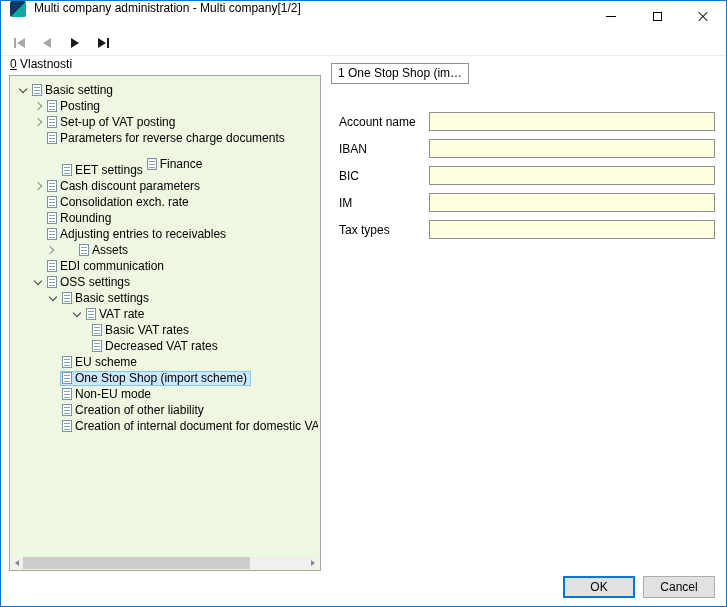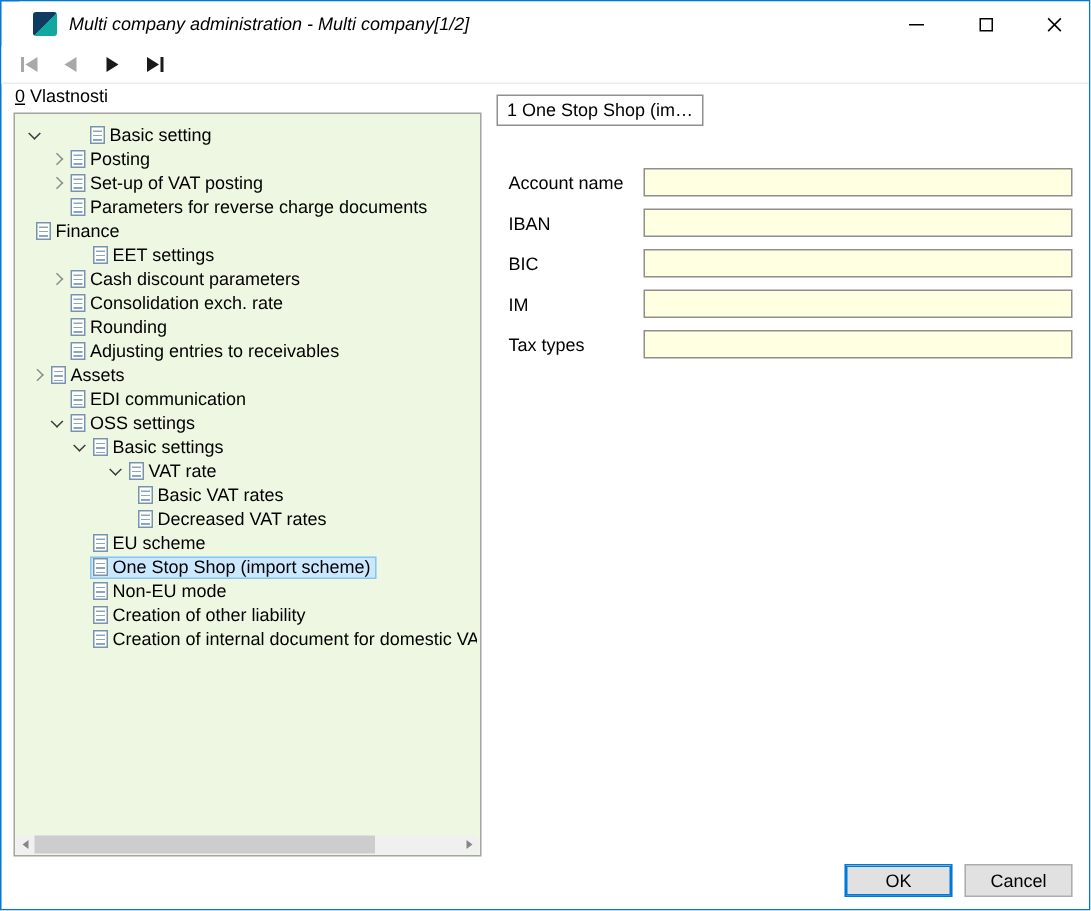"Multi company administration - Multi" .titlebar { align-items: center -> none; font-style: italic -> none; left: 12px -> 0 }
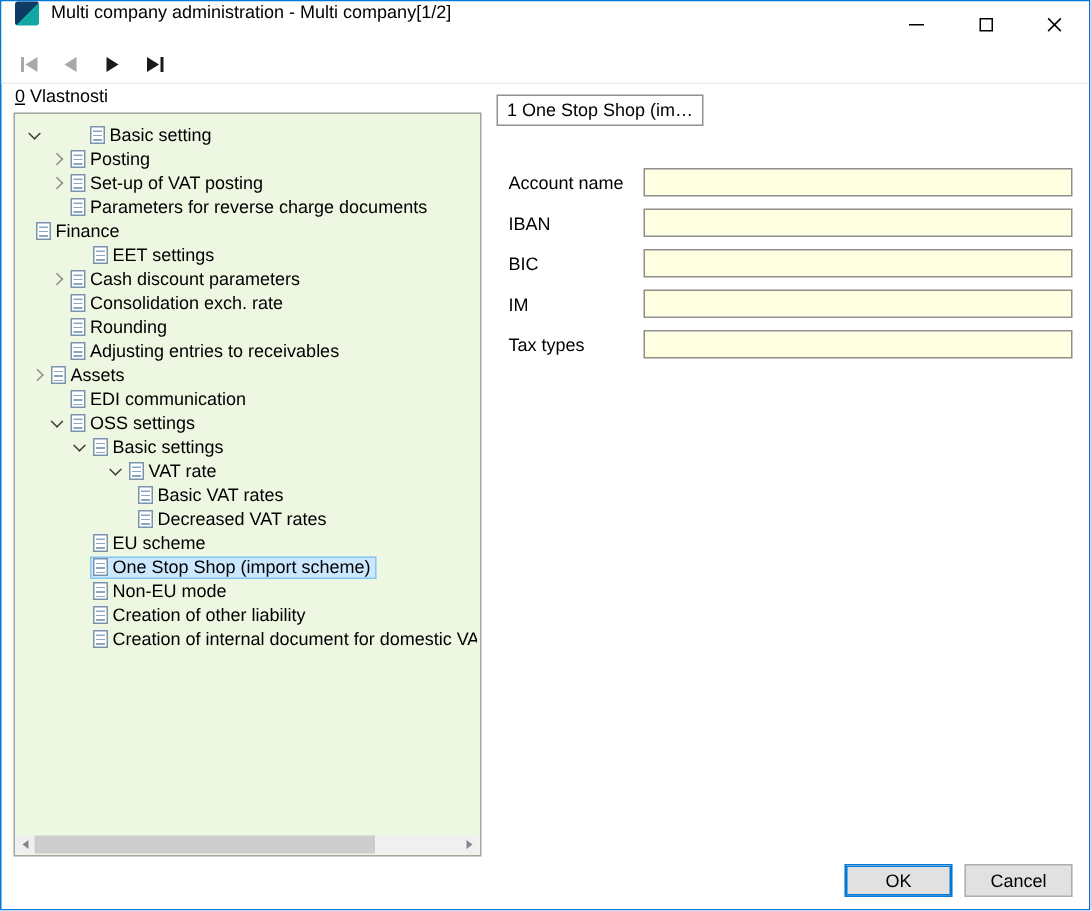"Basic setting" div.tree-row { gap: 28px -> none }
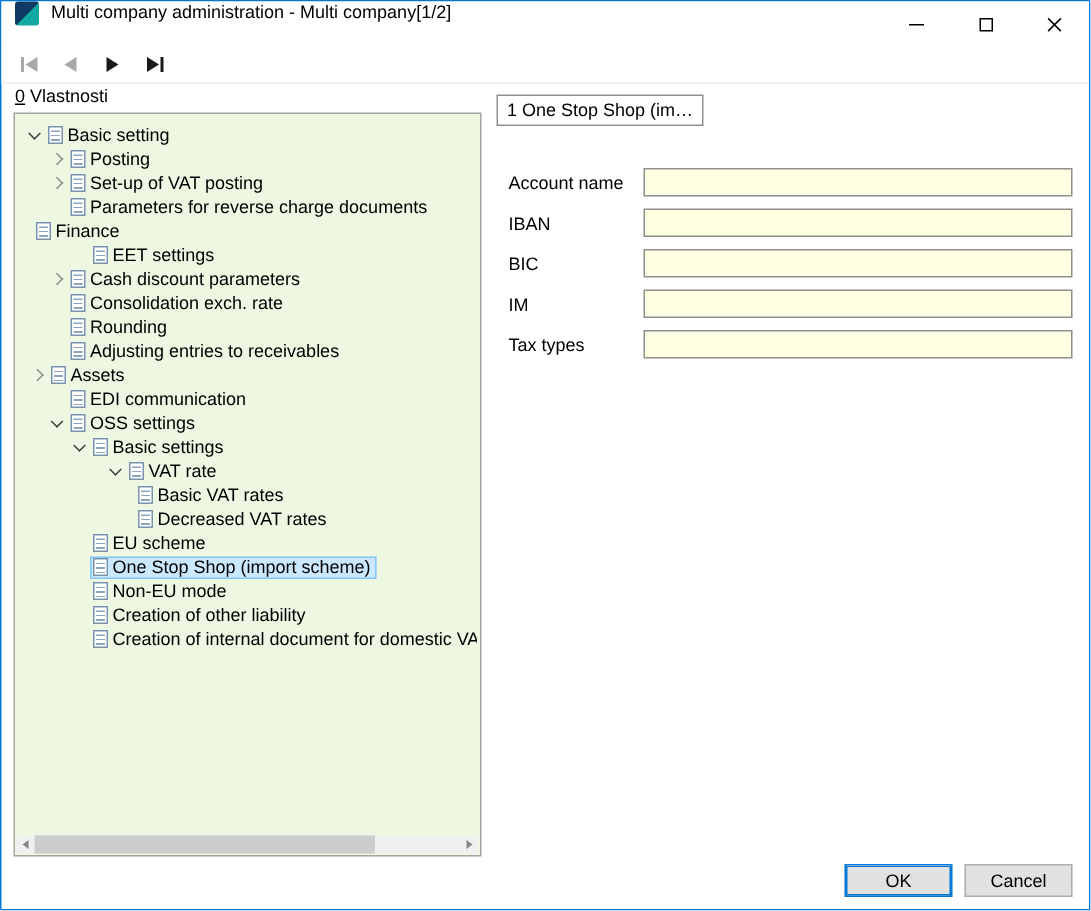"Finance" div.tree-row { flex-direction: none -> column; padding-left: none -> 23px }
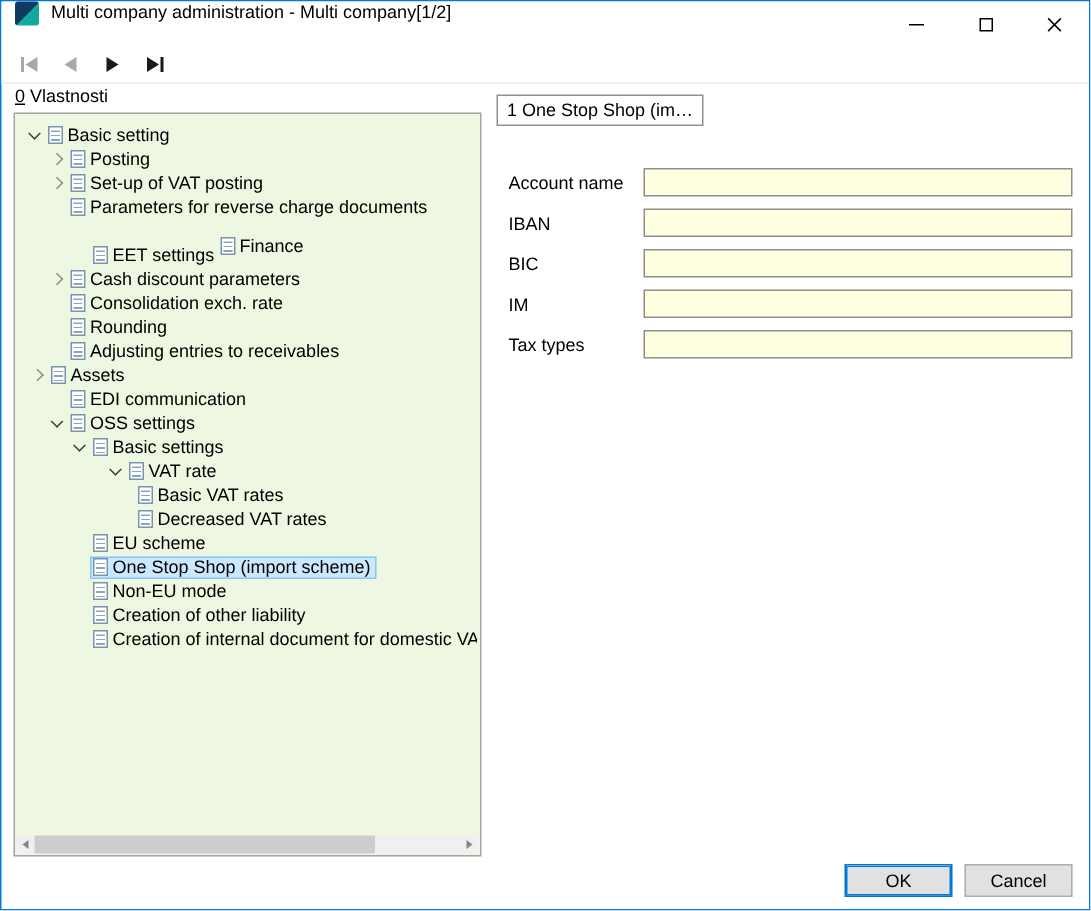"Assets" div.tree-row { gap: none -> 20px; padding-left: 10px -> 35px }
